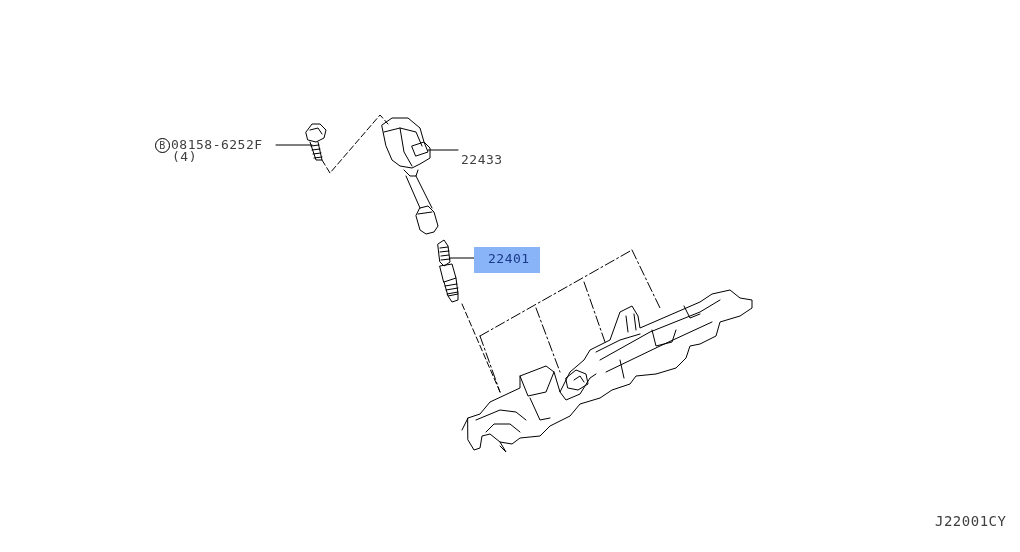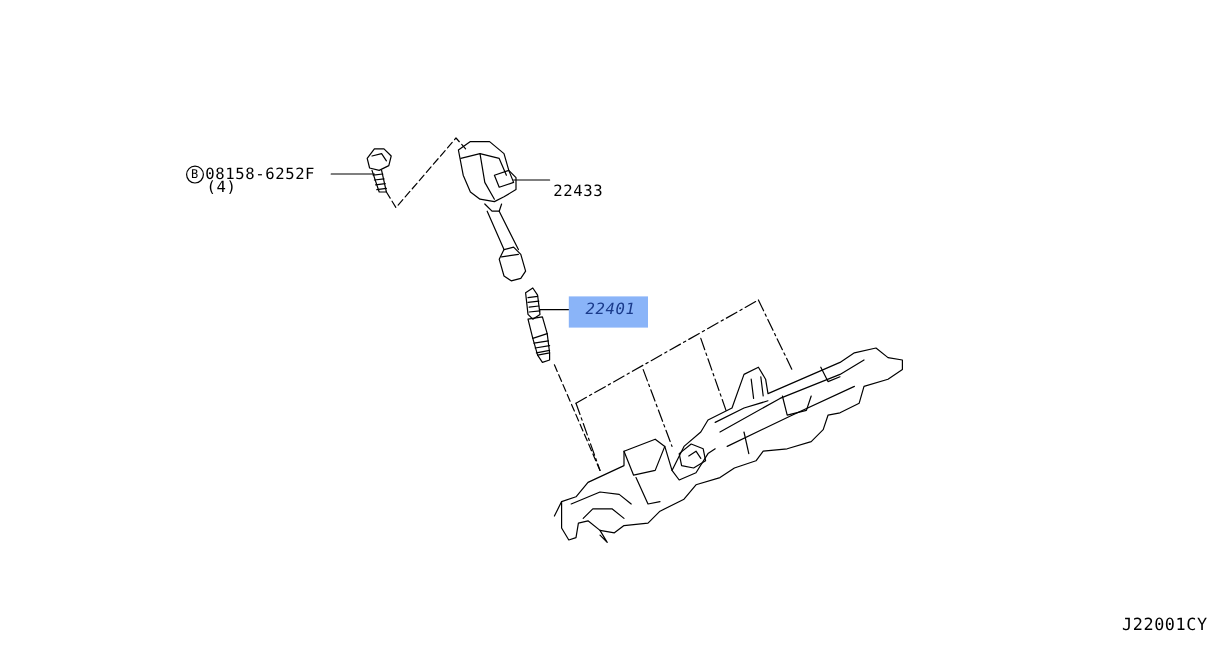"B 08158-6252F" .lbl { color: #000000 -> #404040 }
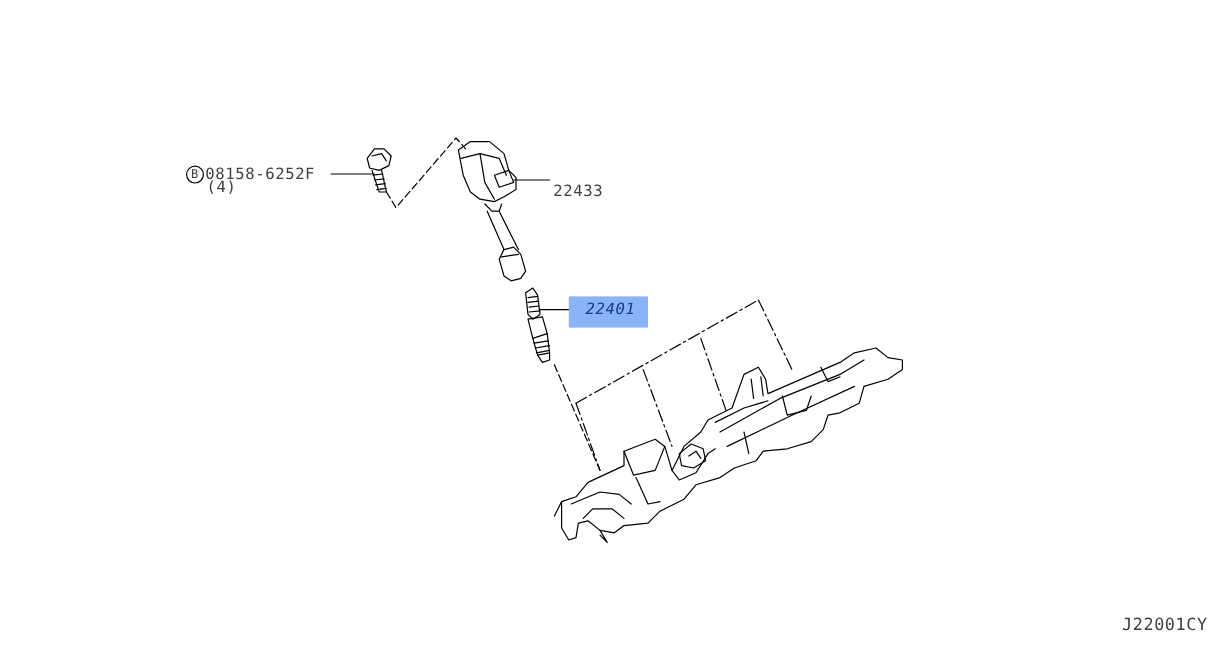"22401" .hl-text { font-style: italic -> none }
